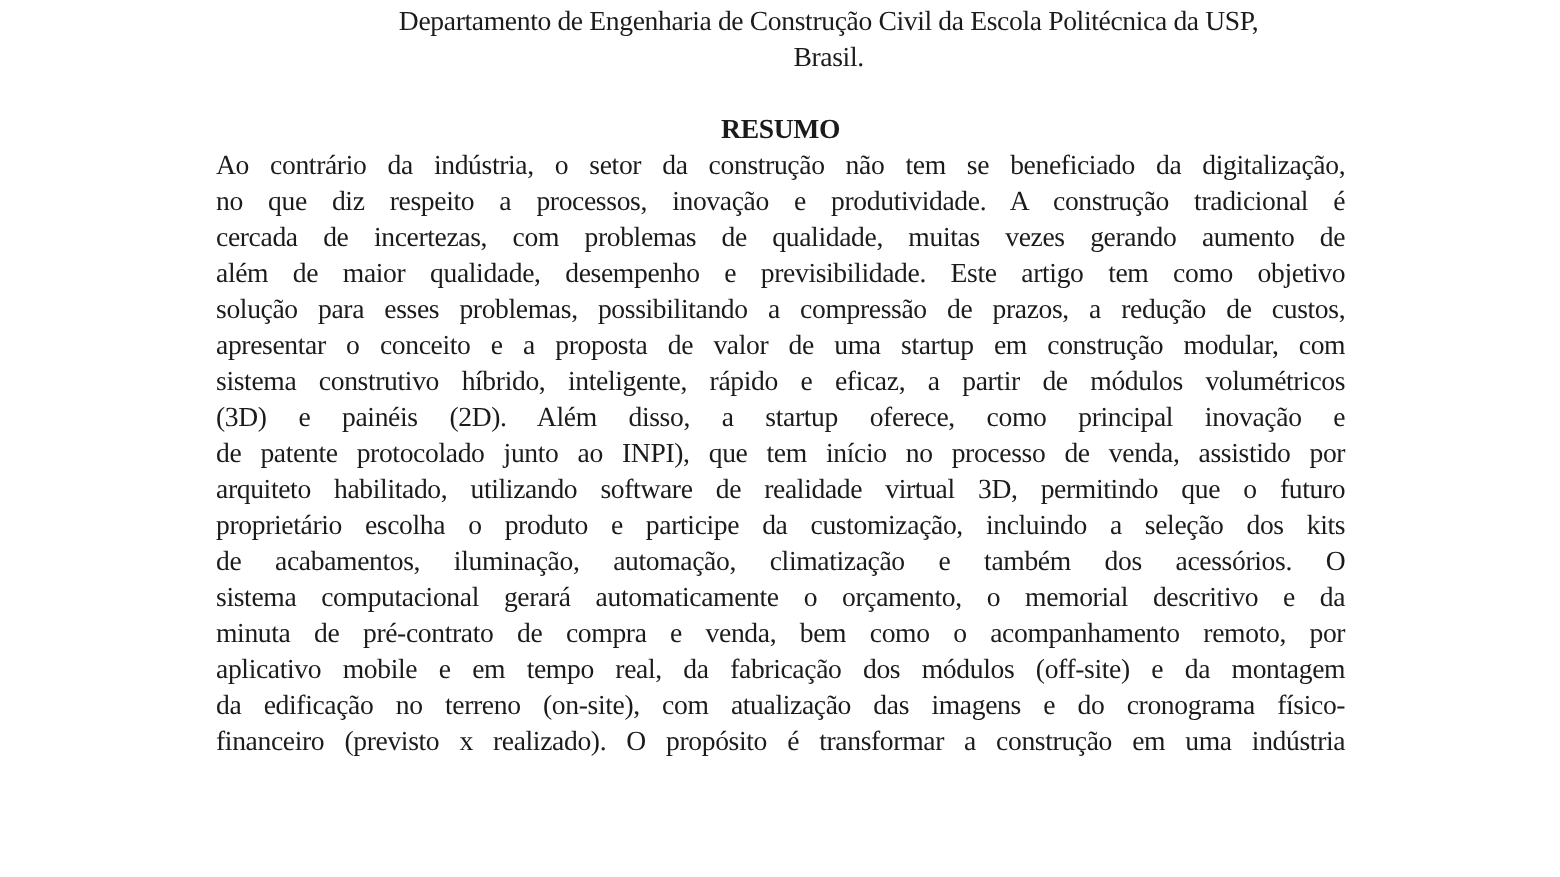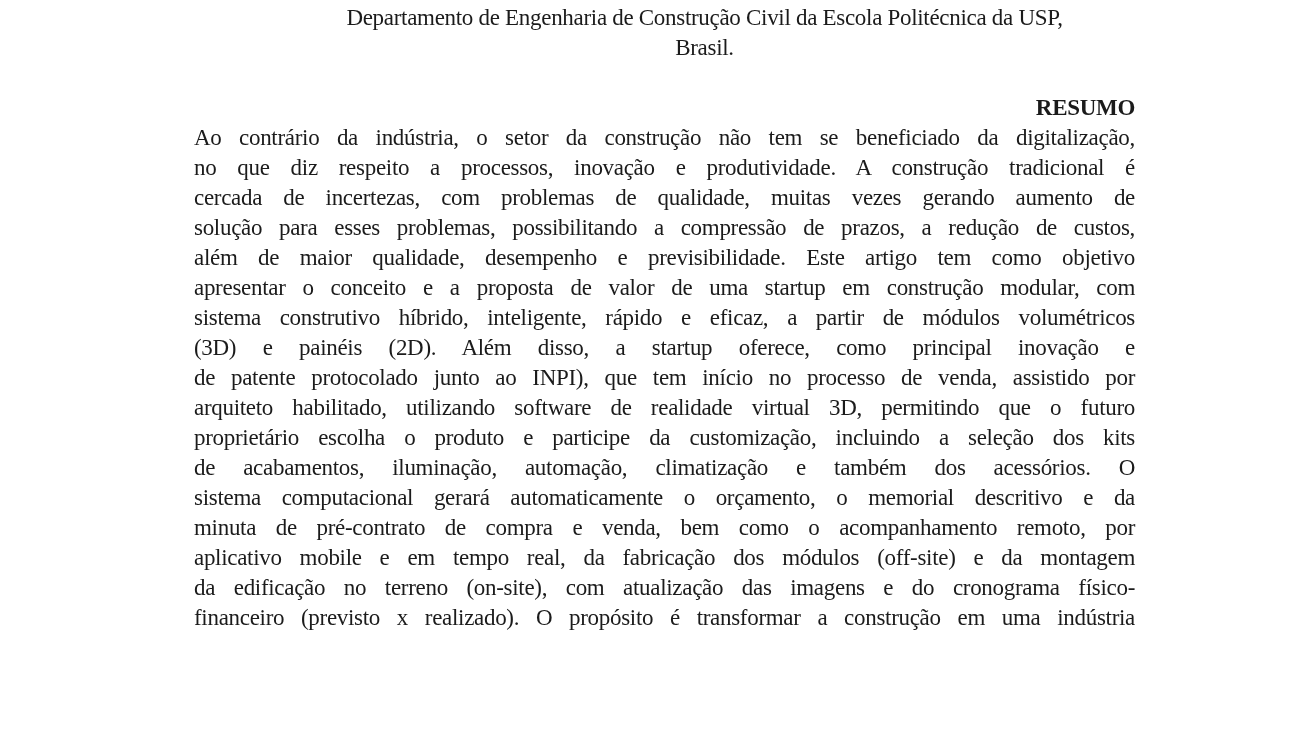"Departamento de Engenharia de Construção" .content { margin-left: 14px -> none }
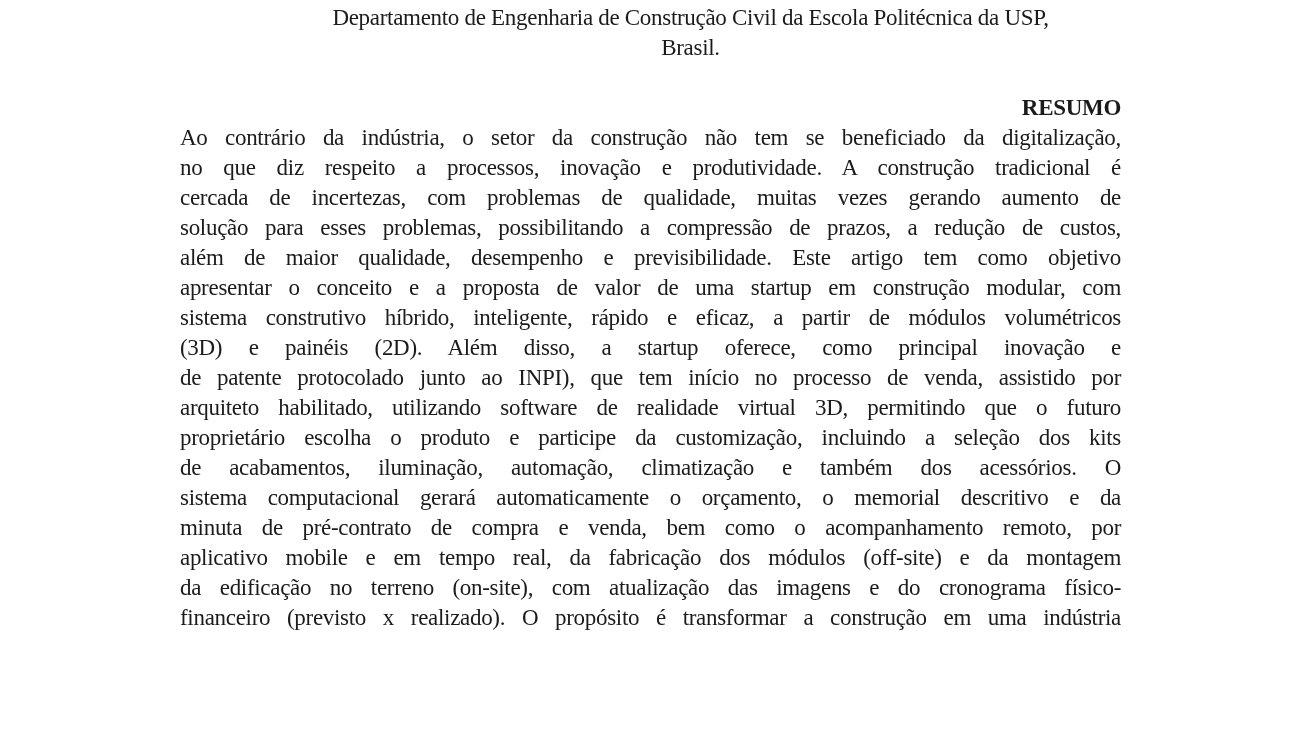"RESUMO" .abstract-heading { text-align: right -> center }
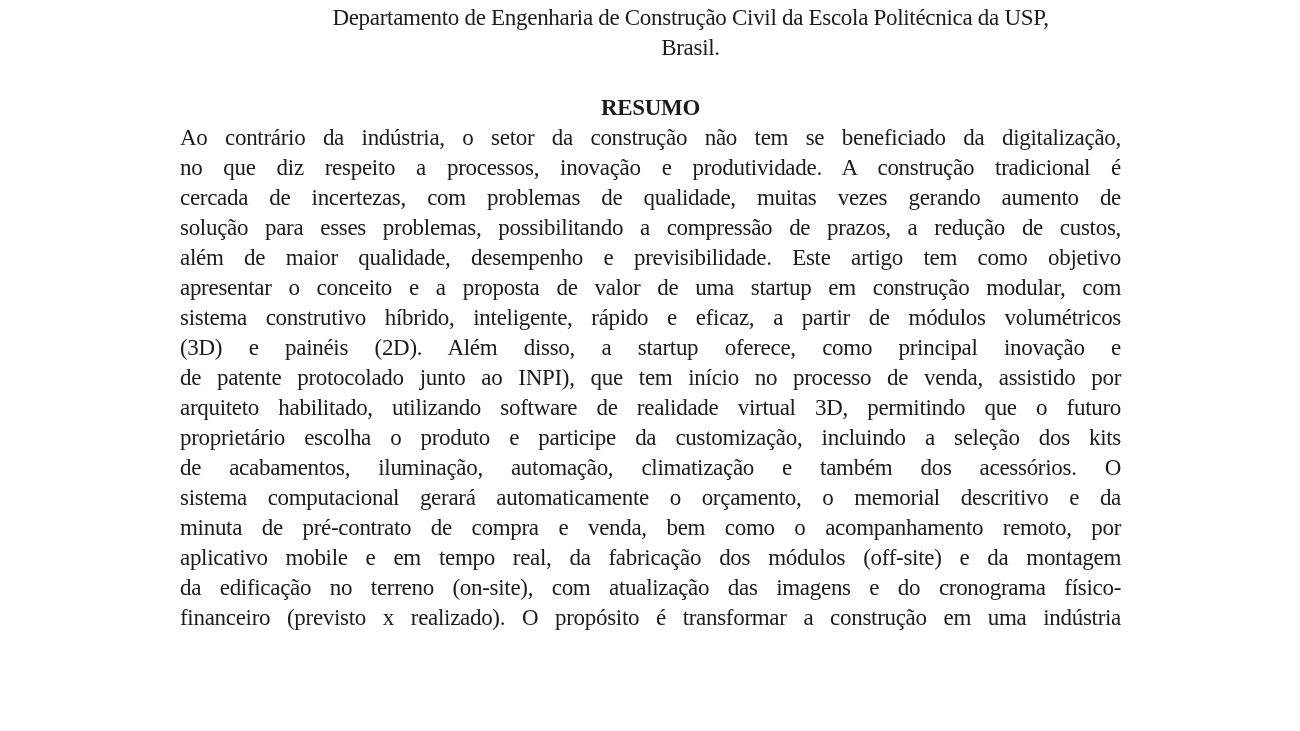"solução para esses problemas," div.body-line { order: before "além de maior qualidade, desempenho" -> after "além de maior qualidade, desempenho" }
